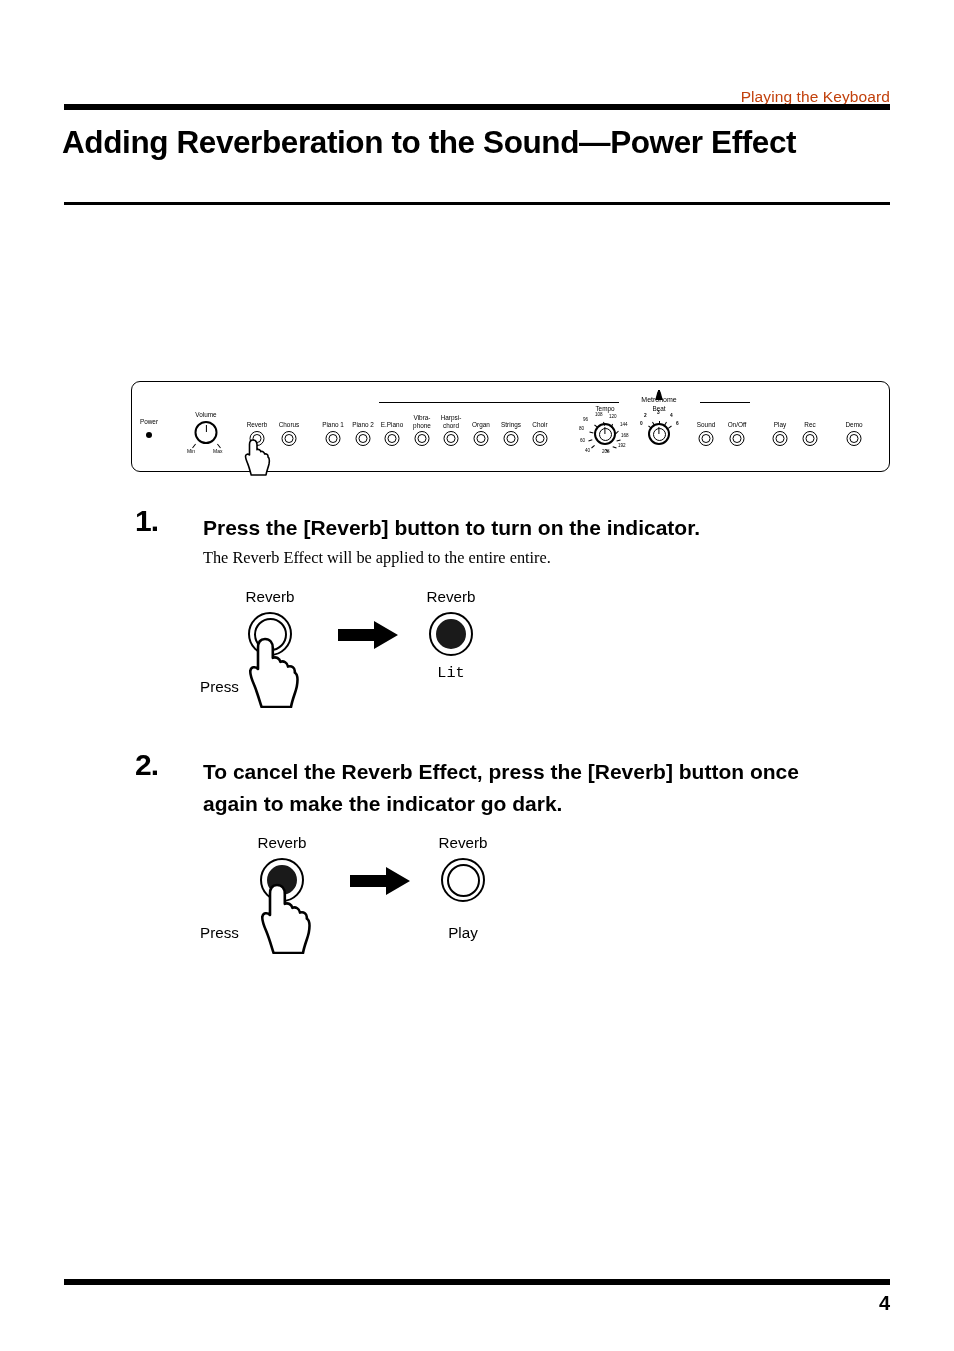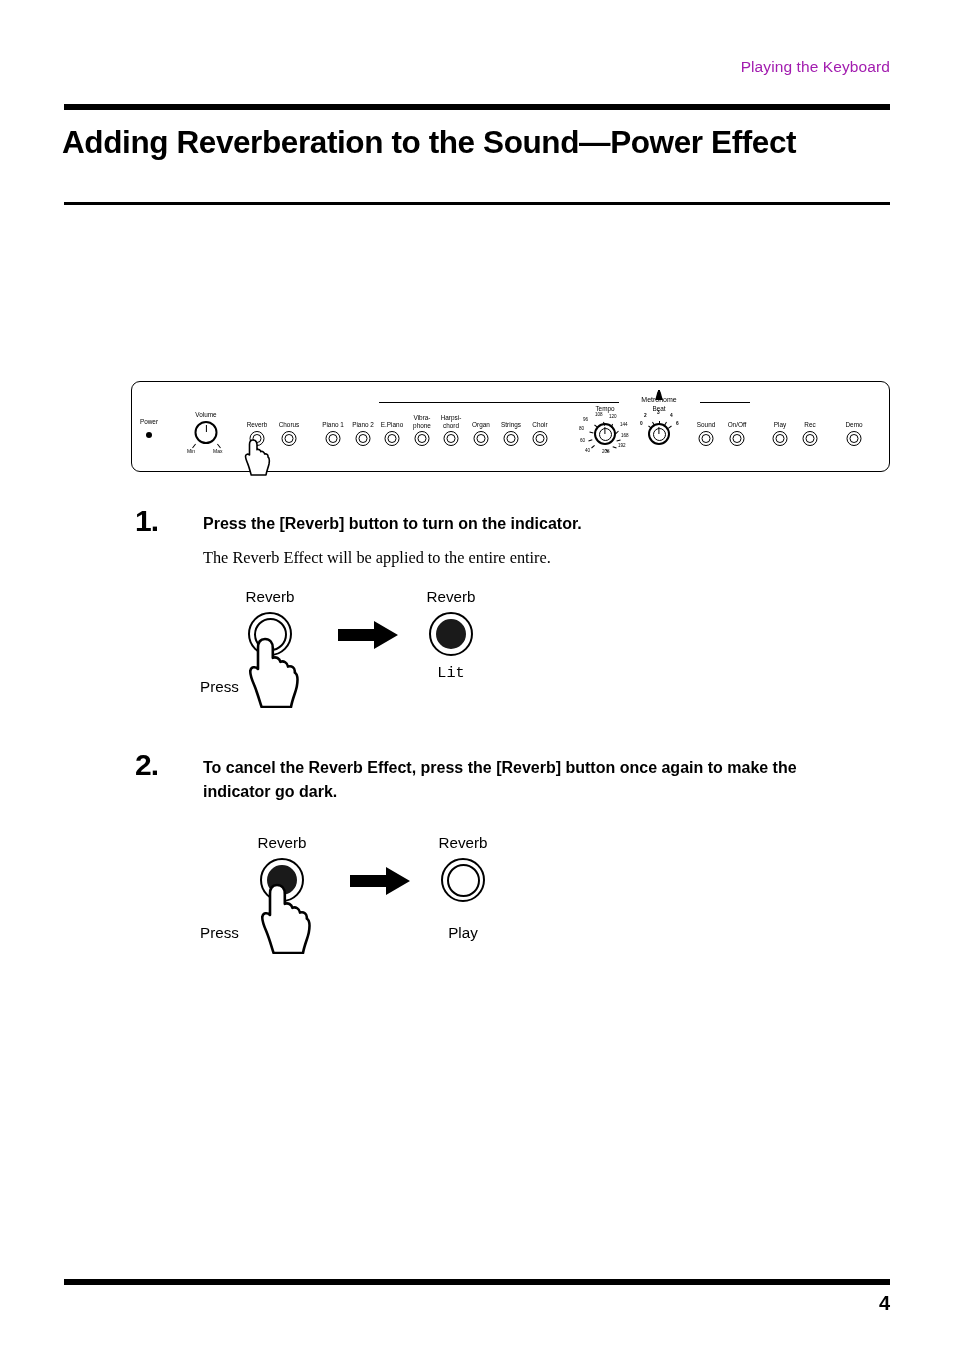"Playing the Keyboard" .running-head { color: #a21caf -> #c2410c; top: 58px -> 88px }
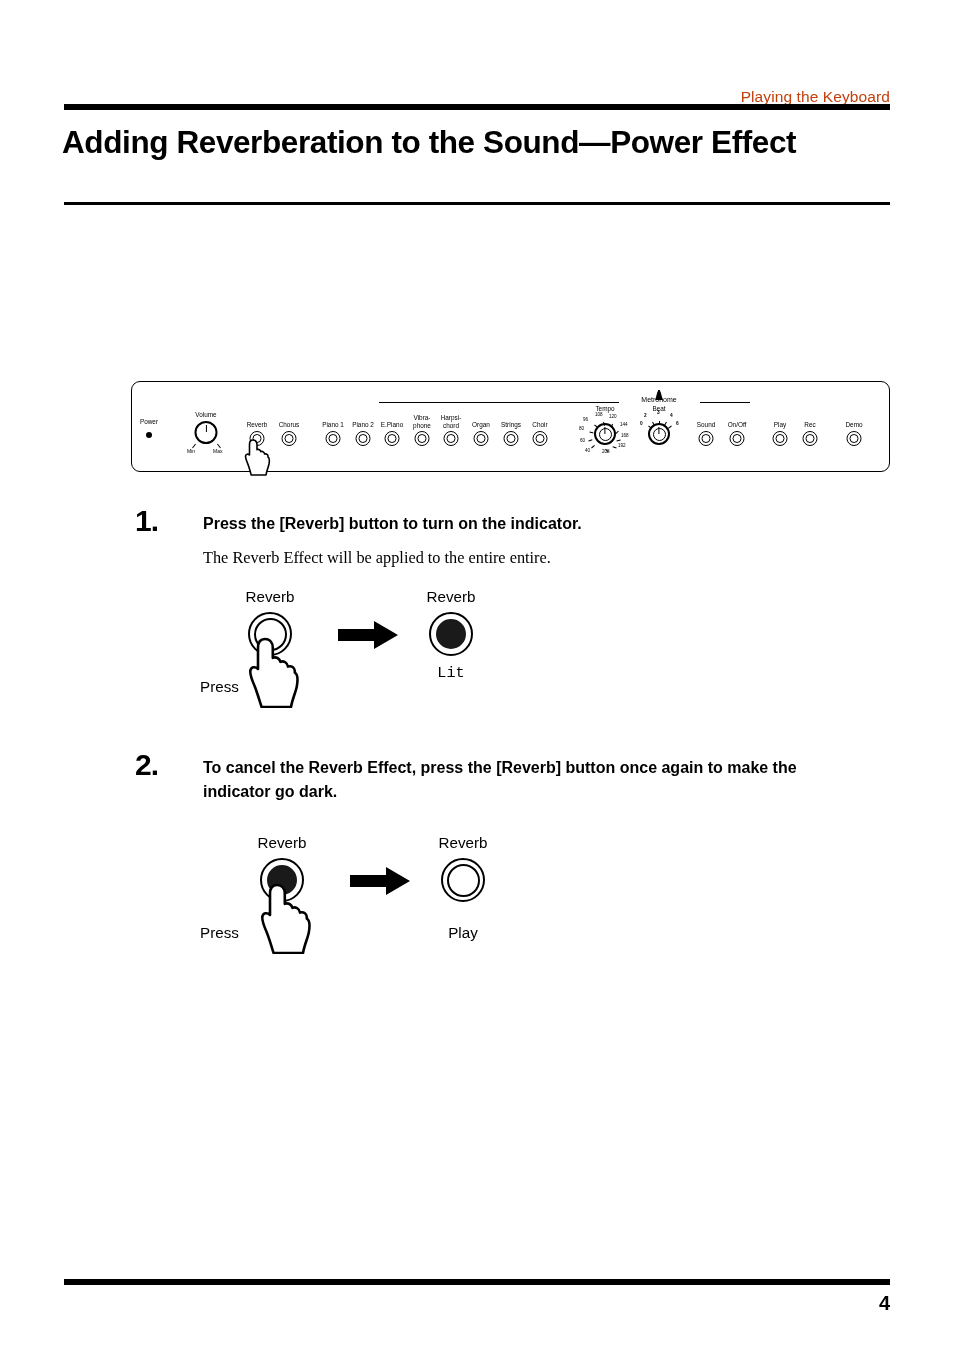"Press the [Reverb] button to" .step-head { font-size: 16px -> 21px }
